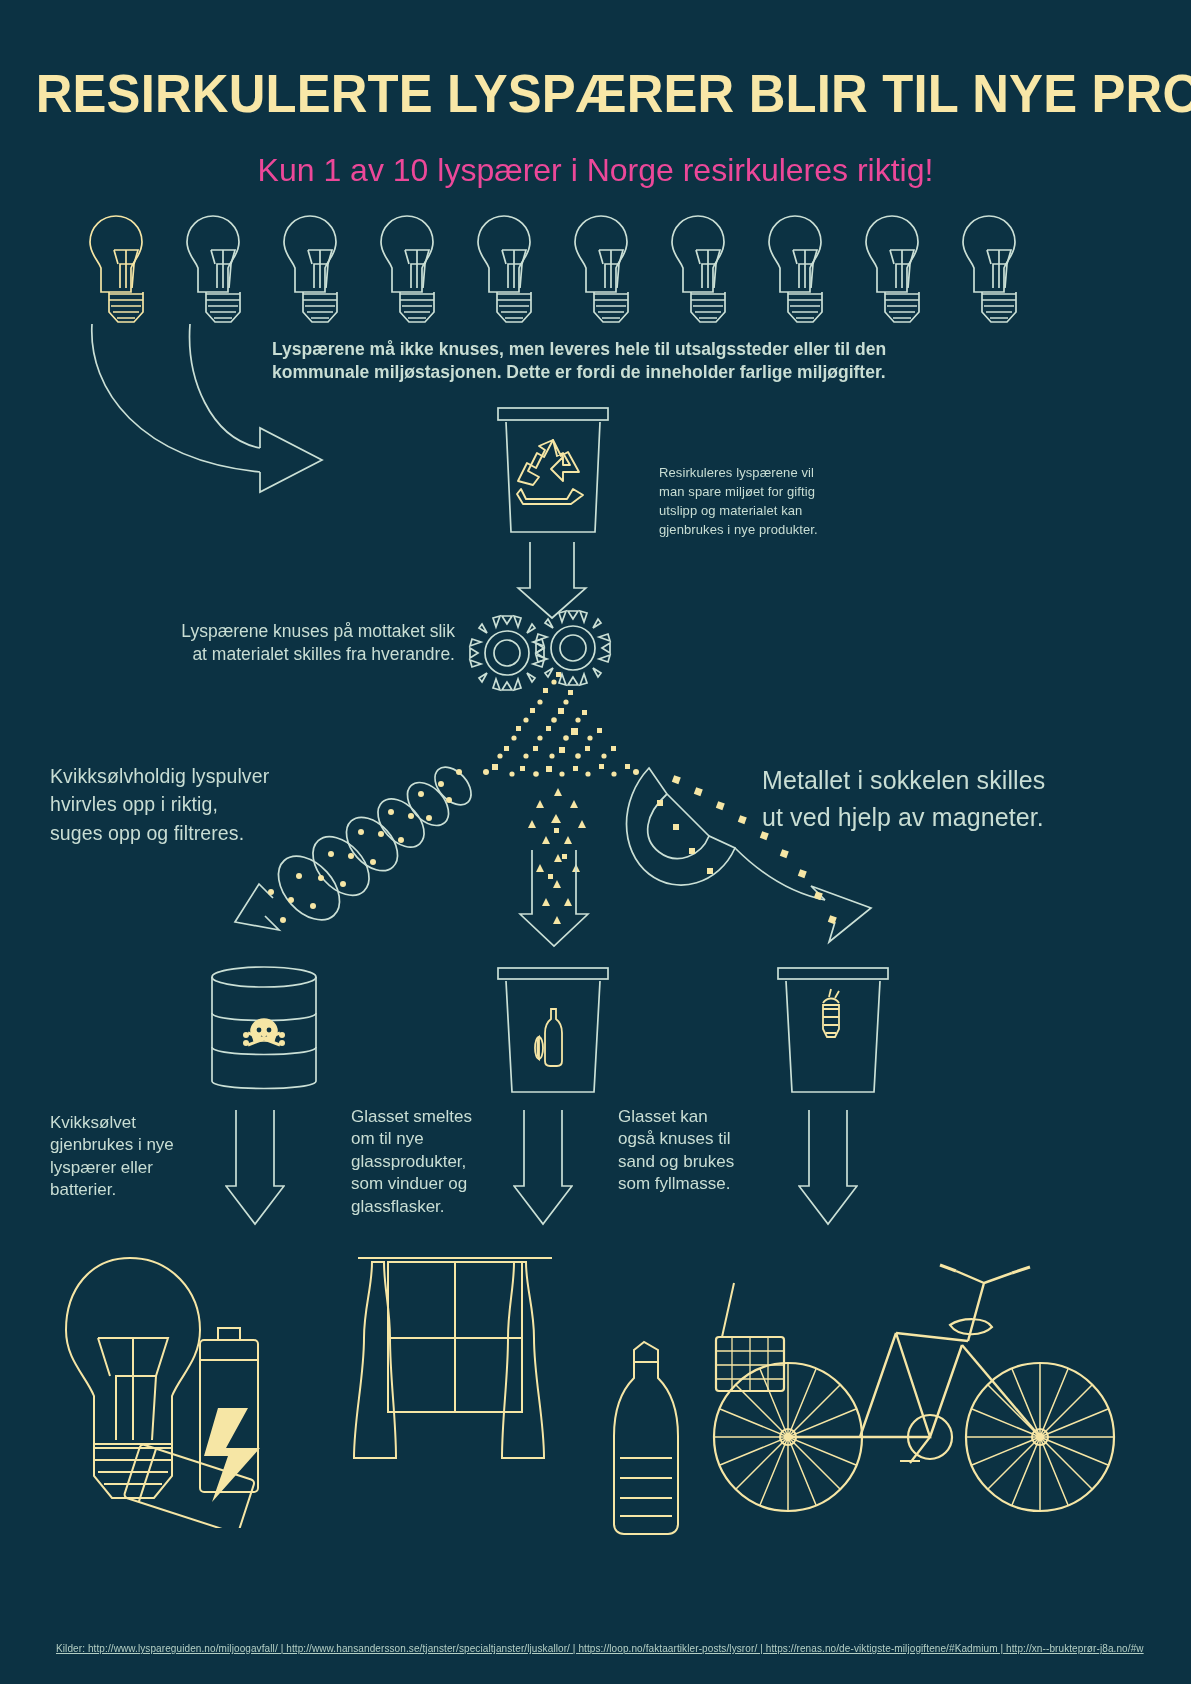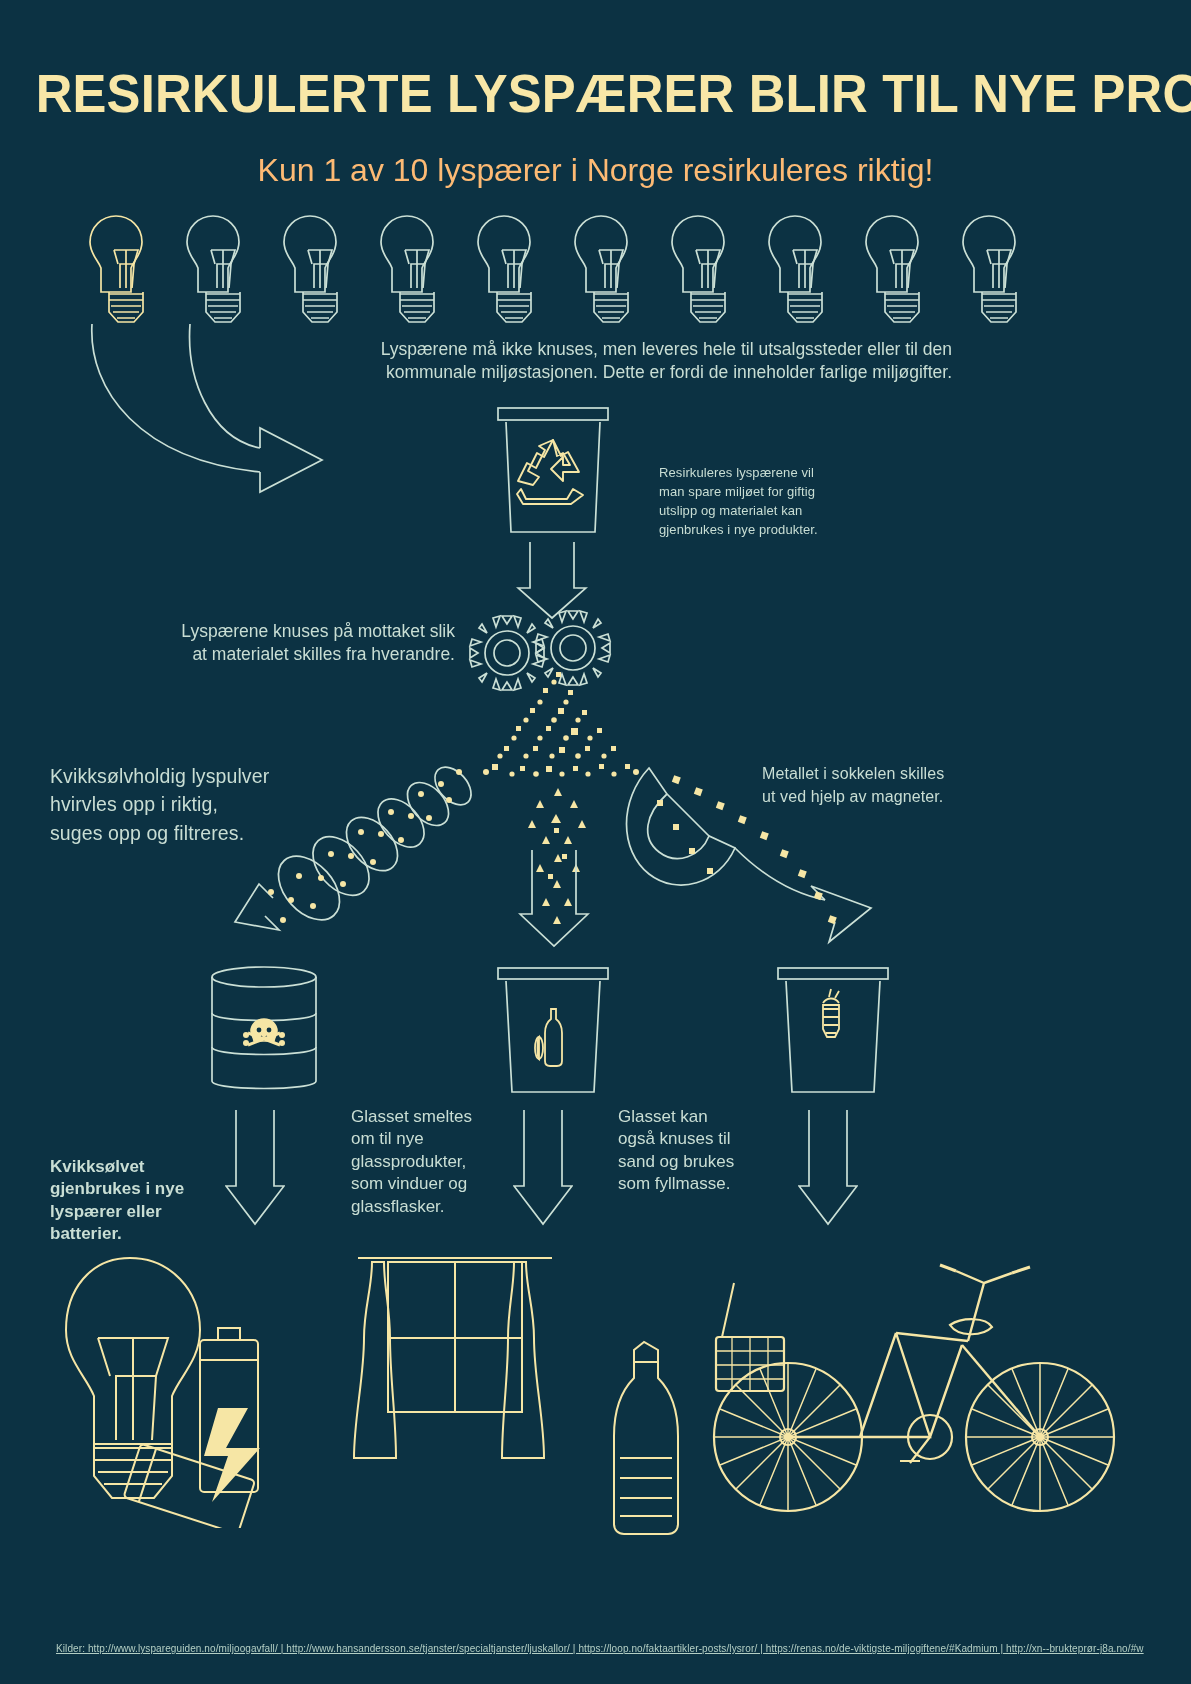"Kun 1 av 10 lyspærer" #poster-subtitle { color: #fdba74 -> #ec4899 }
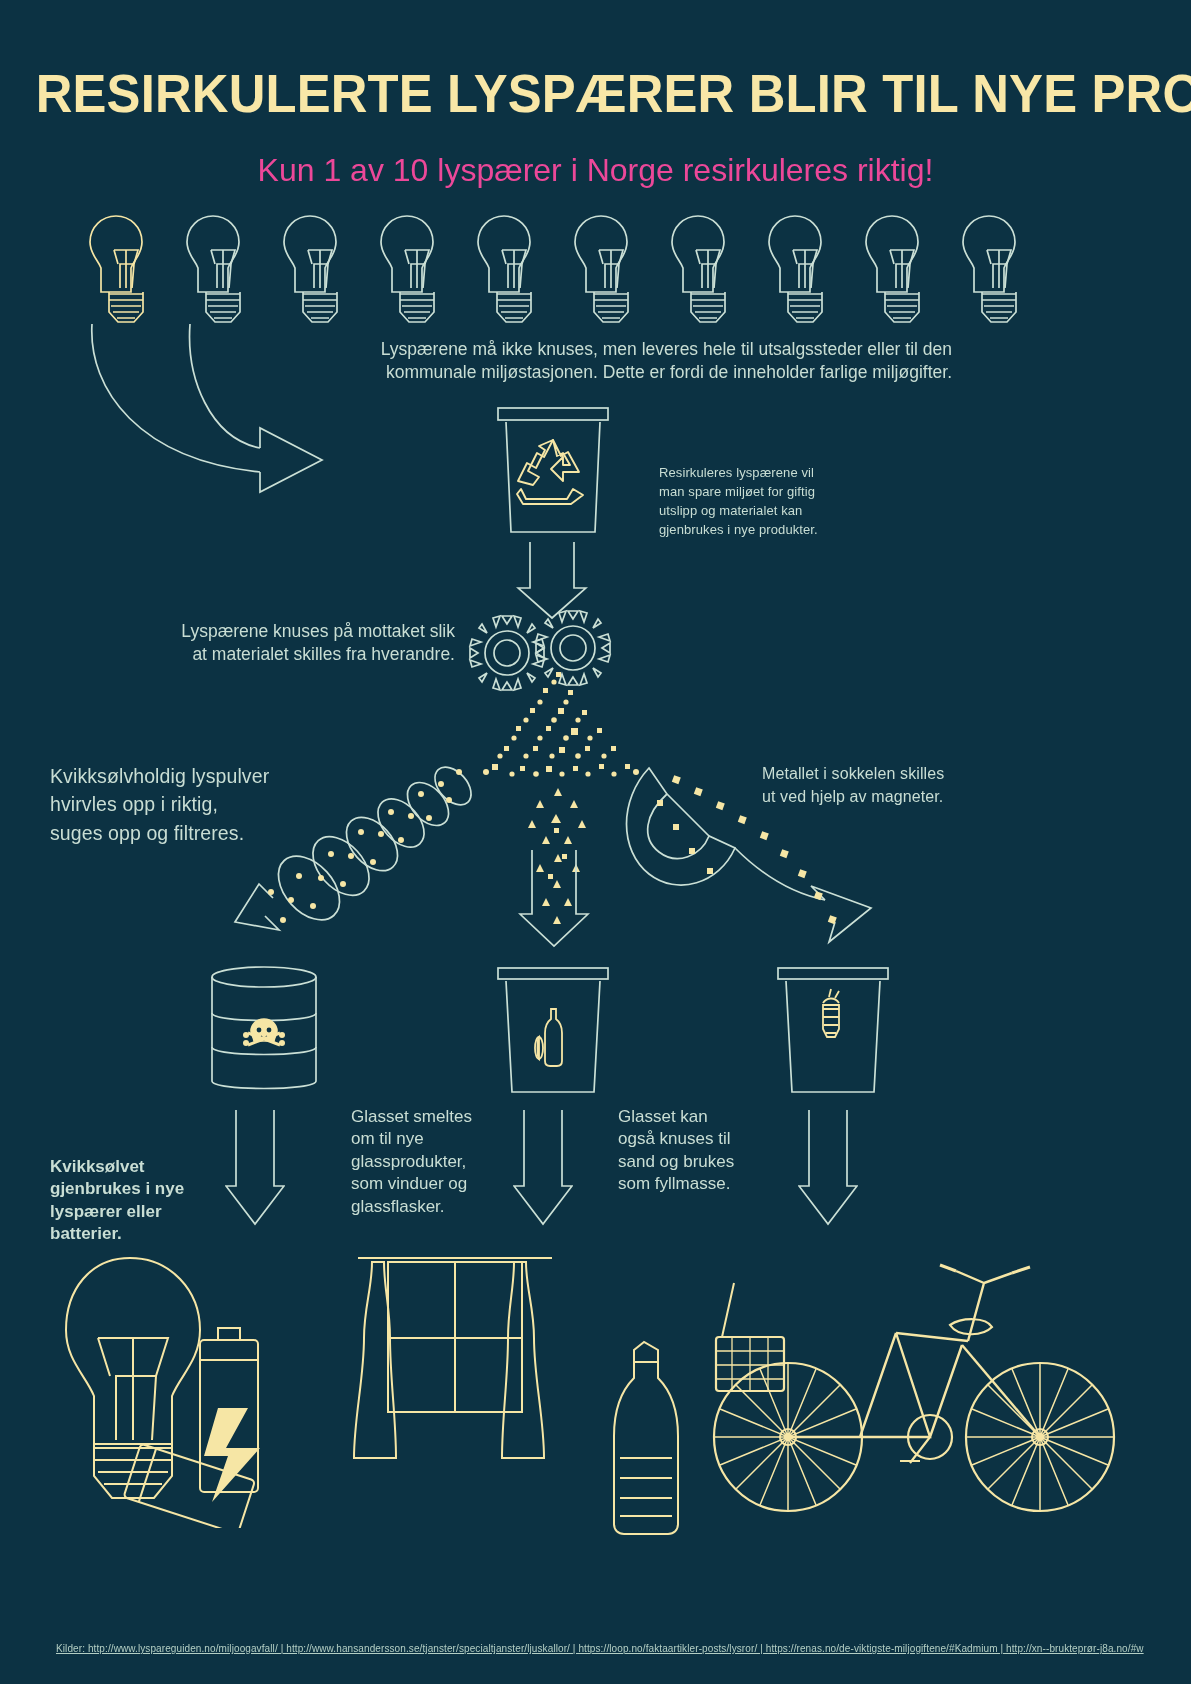"Lyspærene må ikke knuses, men" div.abs { font-weight: none -> bold; text-align: right -> left }
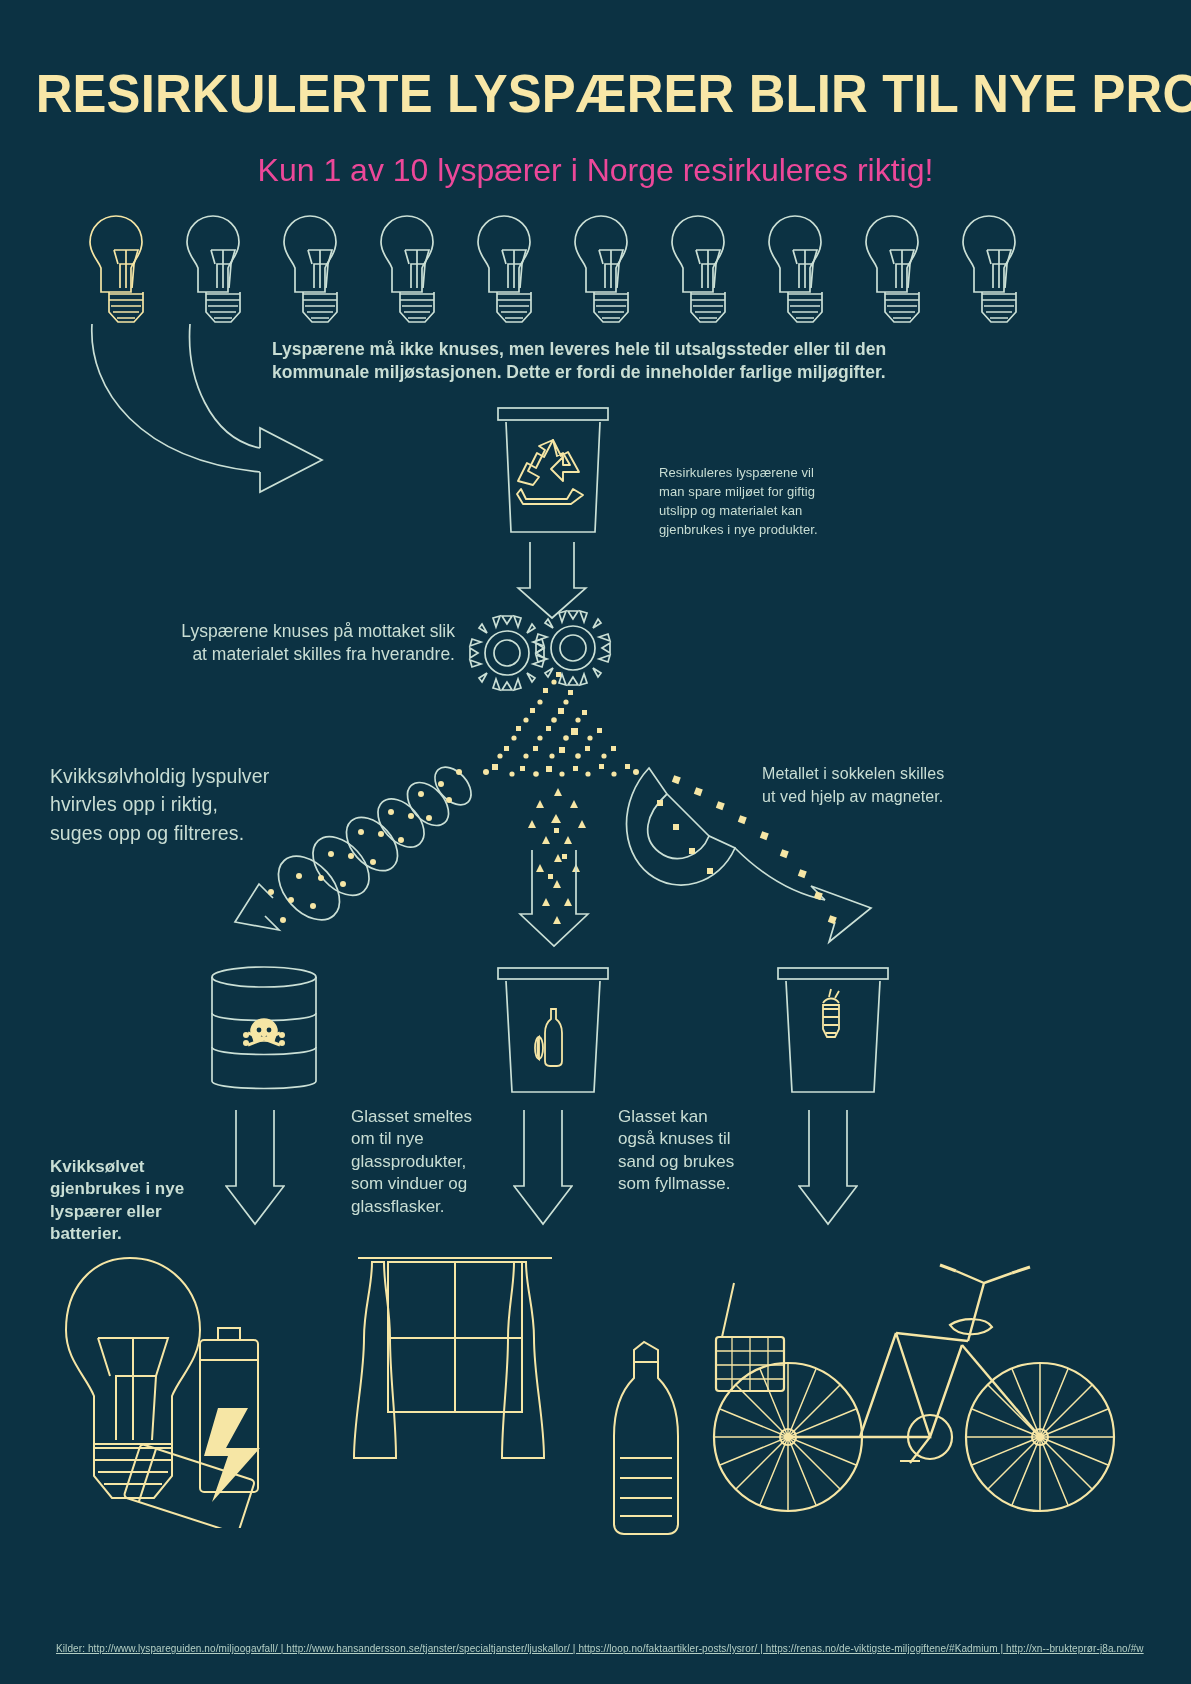"Metallet i sokkelen skilles" div.abs { font-size: 16px -> 25px }
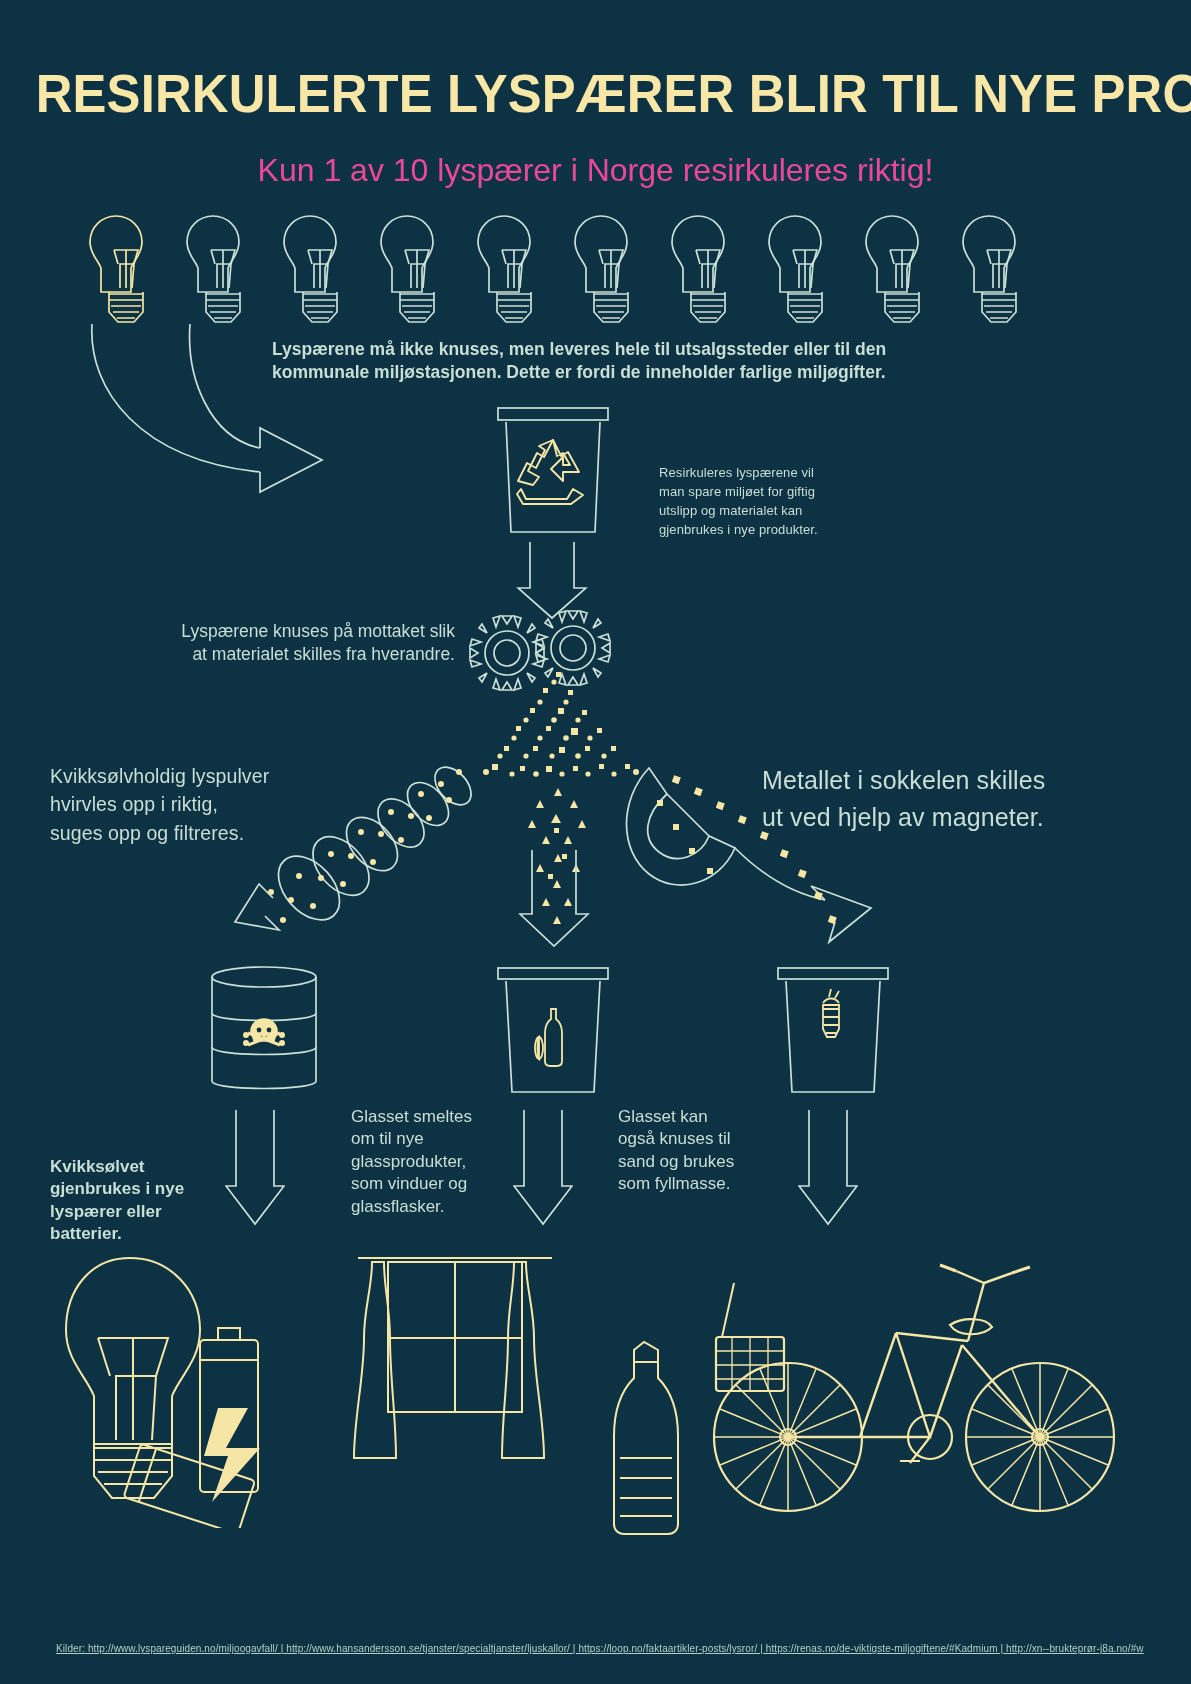"Kvikksølvet" div.abs { font-weight: bold -> none; top: 1156px -> 1112px }
